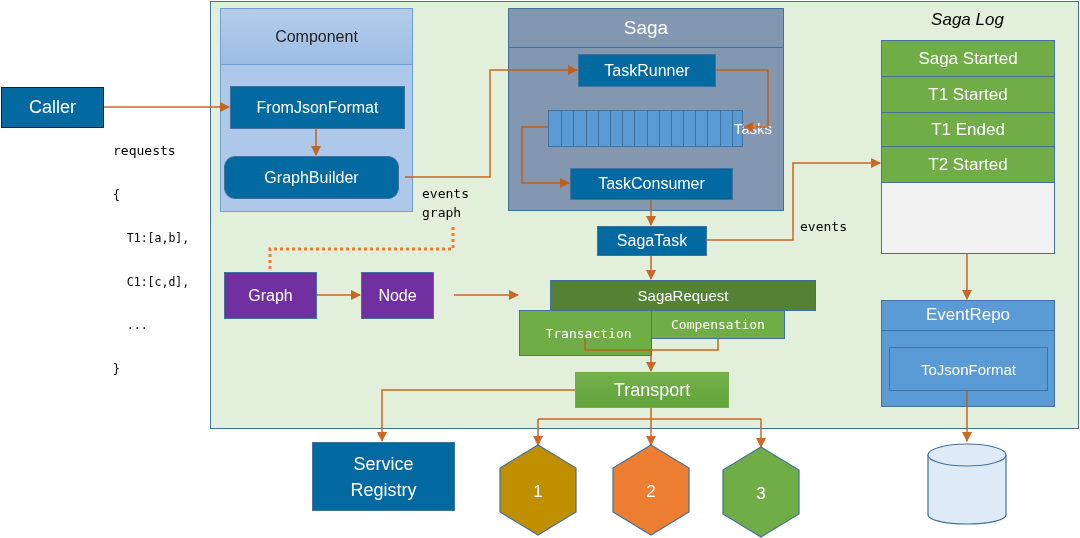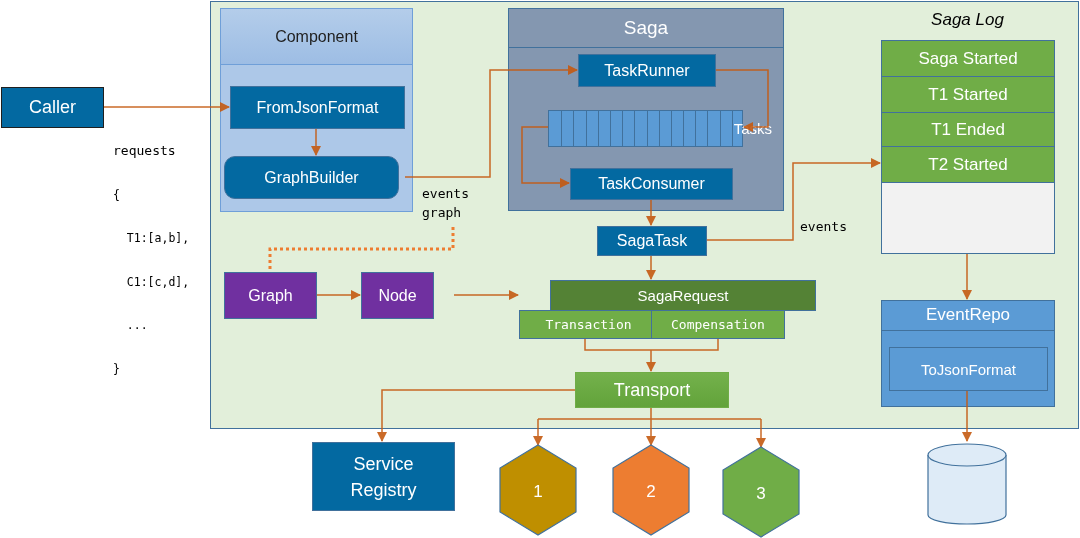"Transaction" div.abs { height: 29px -> 46px }
